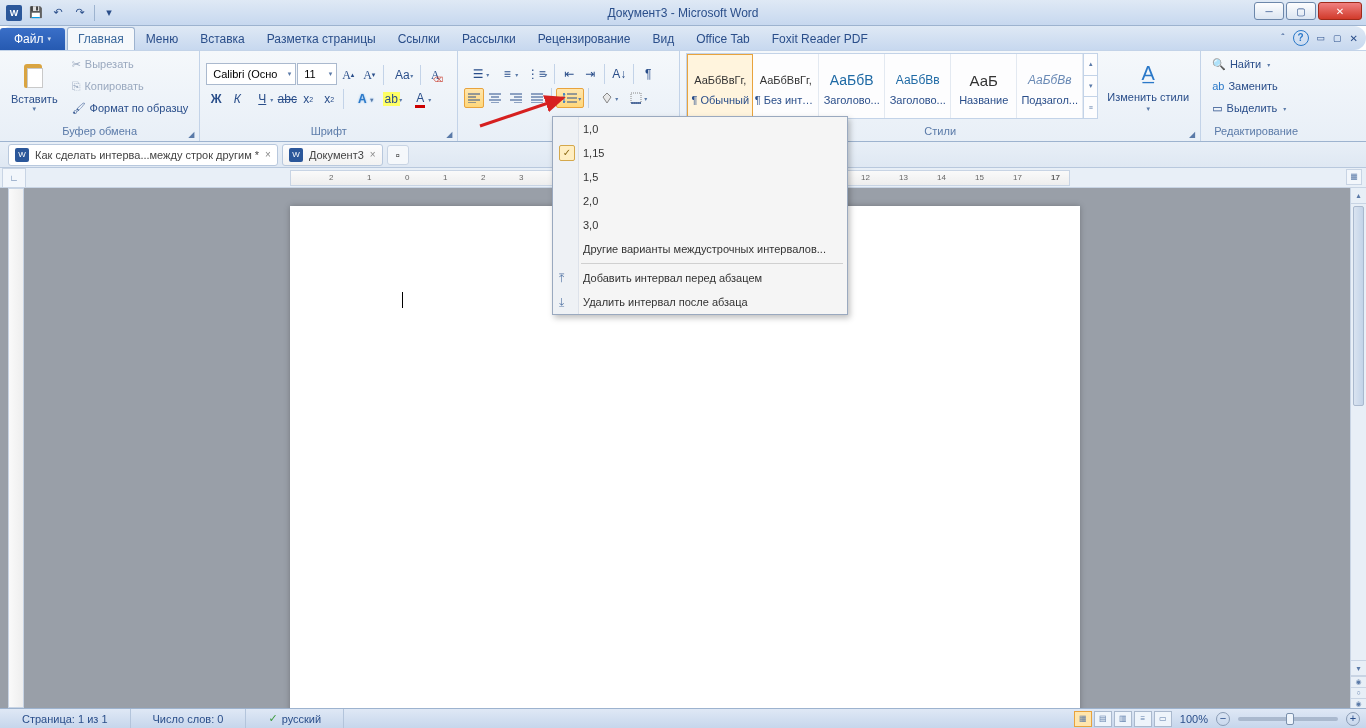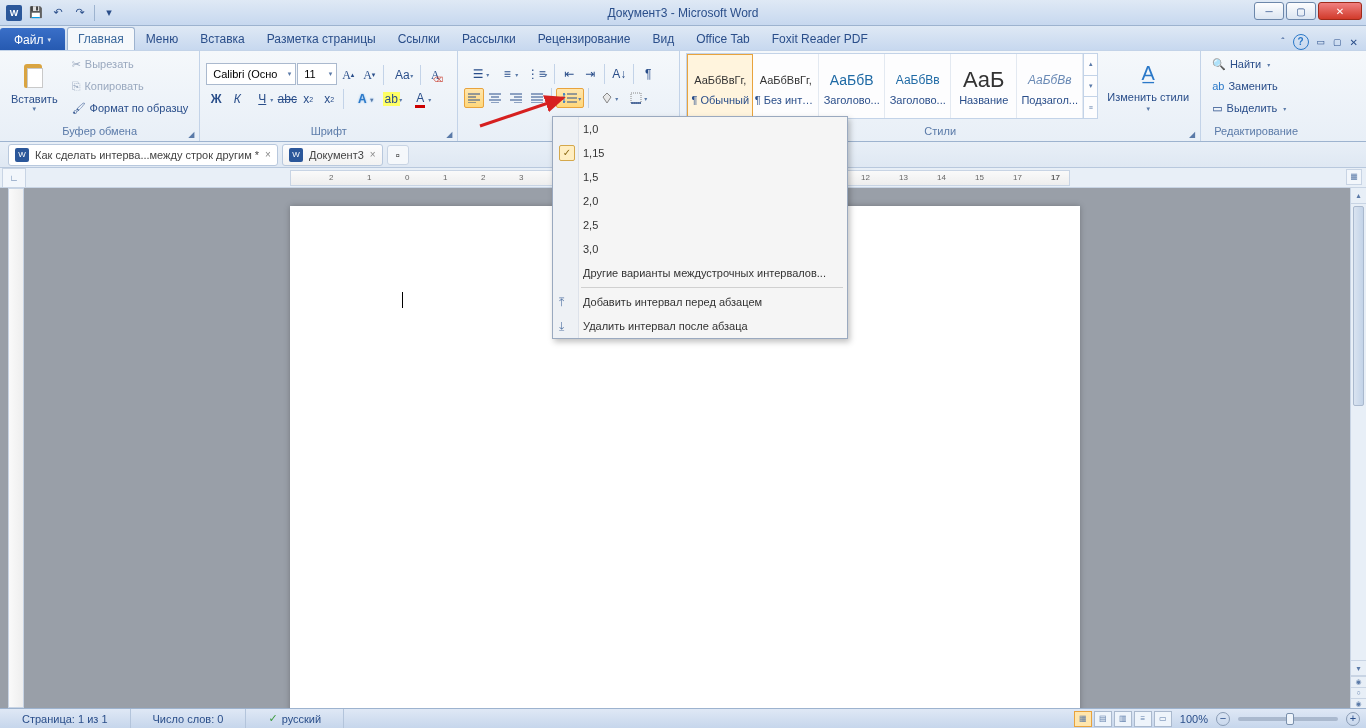"Файл" .tabstrip { align-items: flex-end -> center; border-radius: none -> 12px }
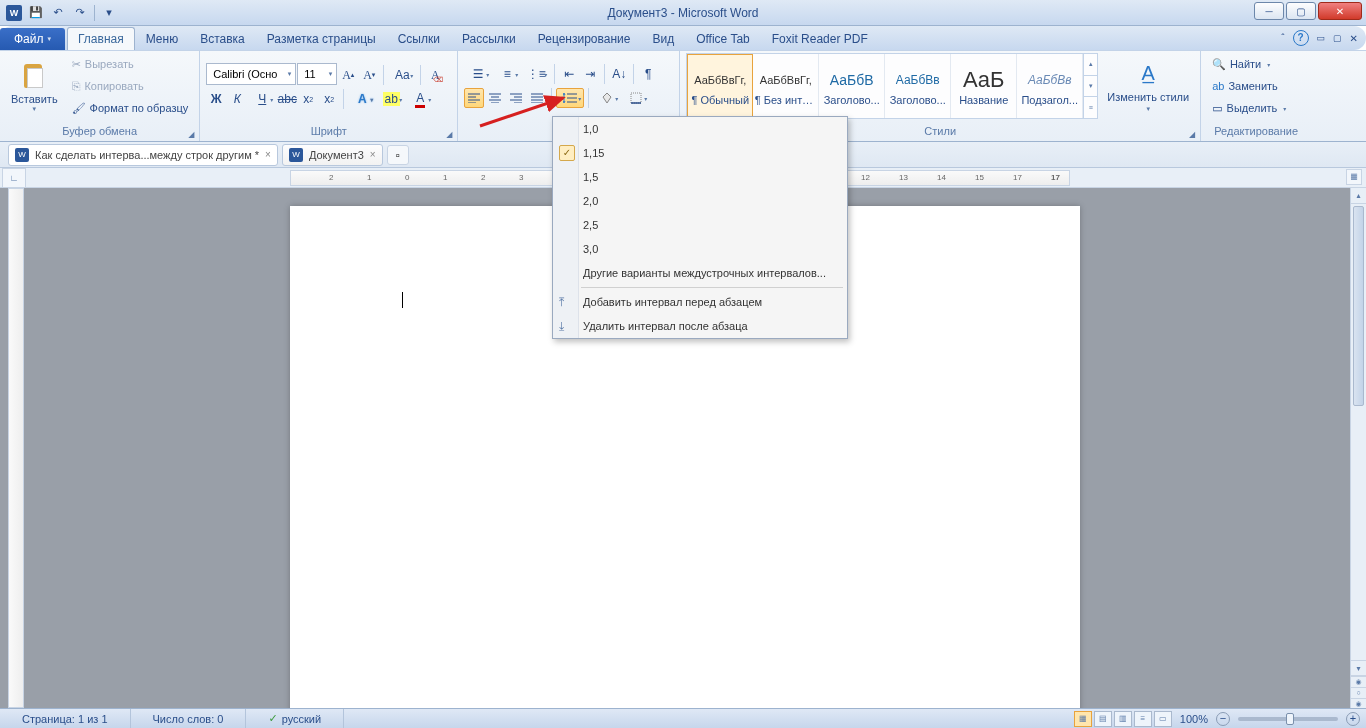"АаБ" div.prev { font-size: 22px -> 15px }
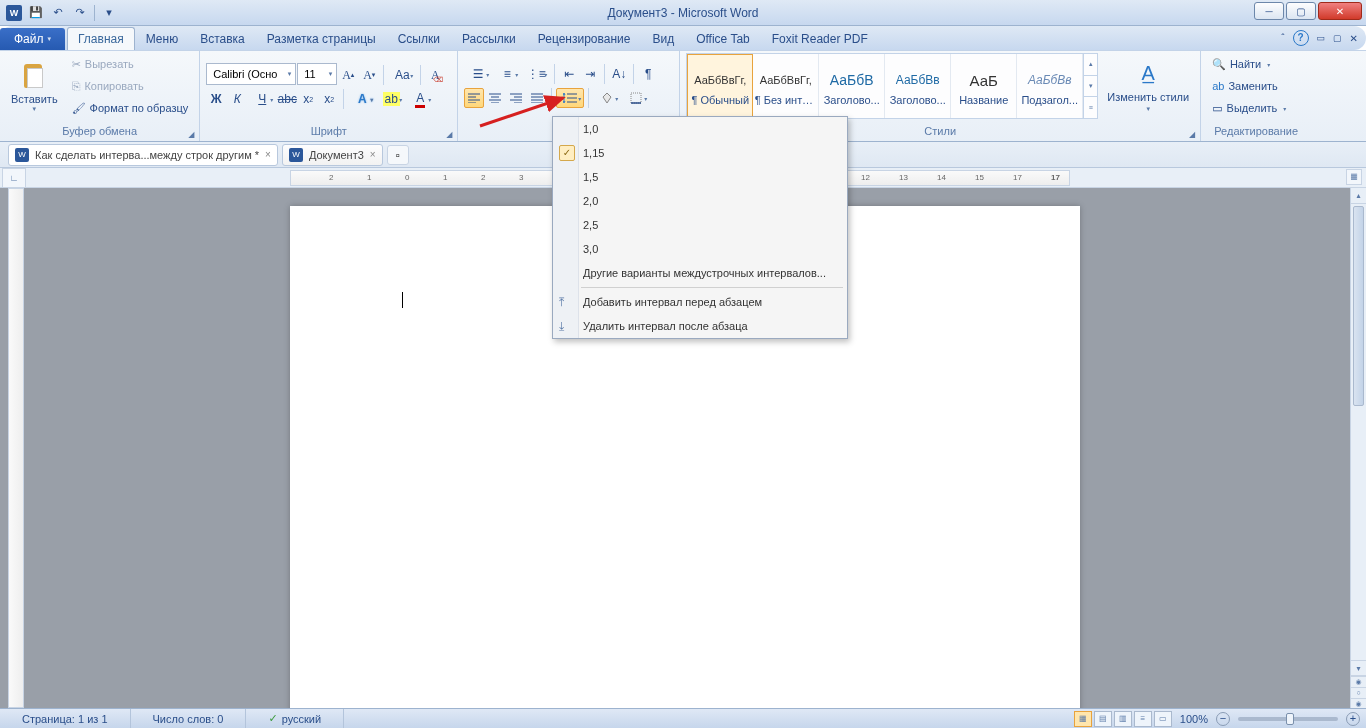"2,5" div.dd-item { html: <div> <span>2,5</span> </div> -> none }
